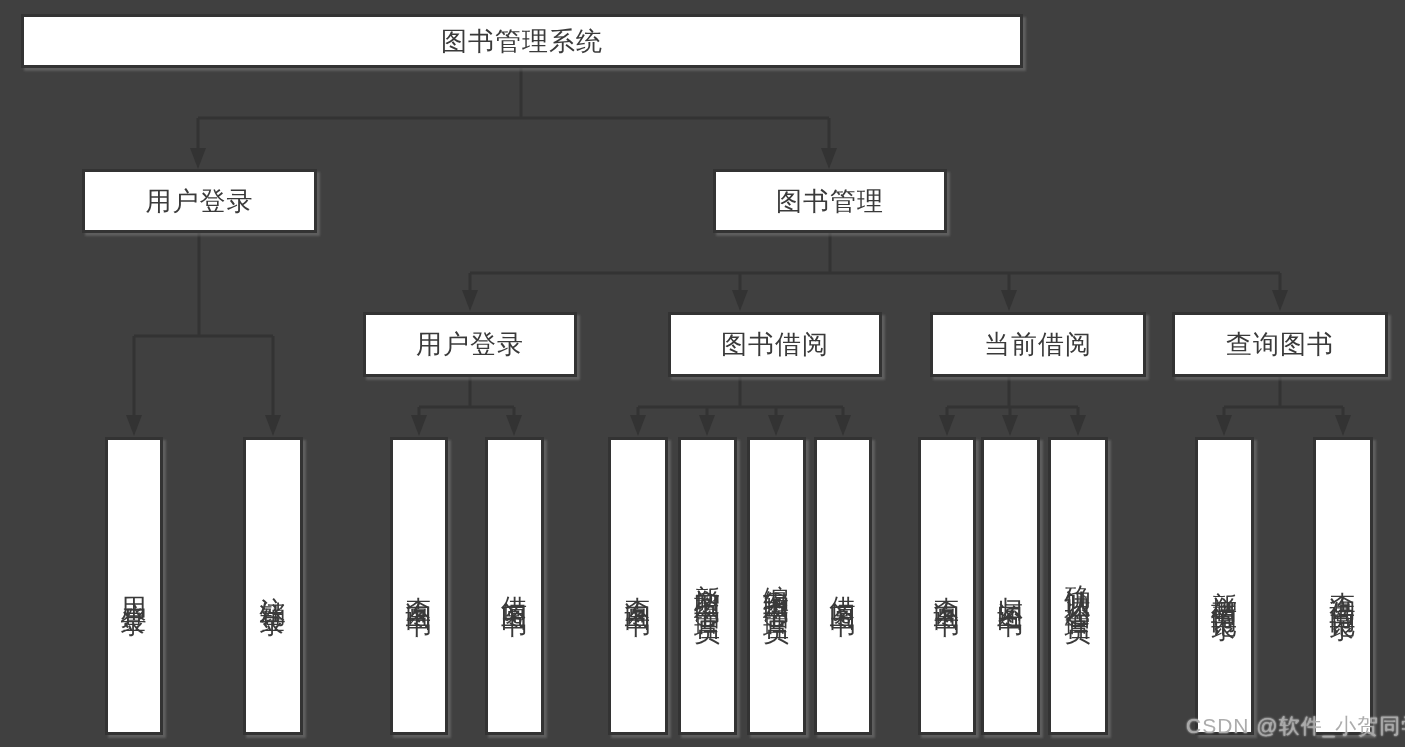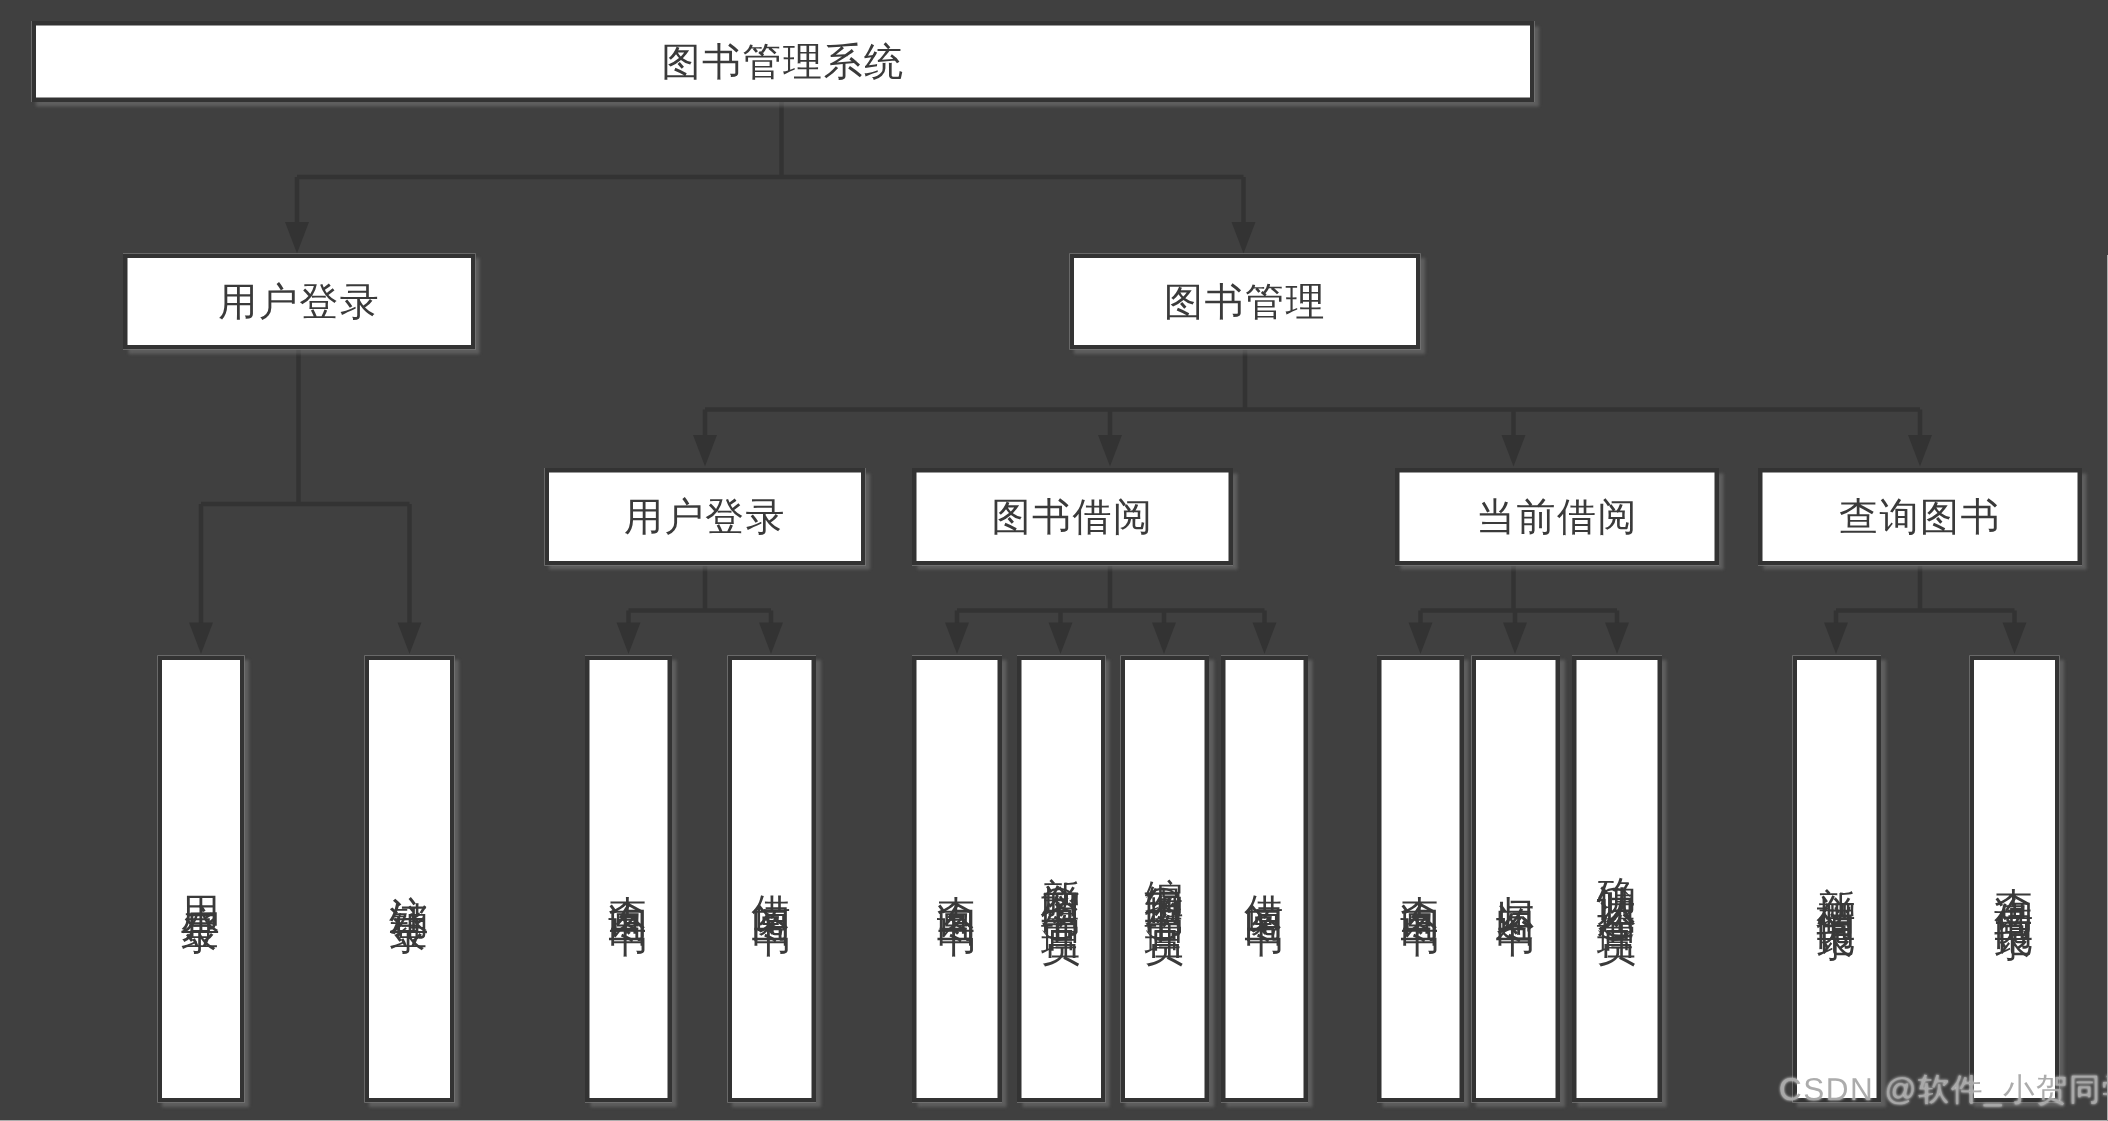"图书借阅" div.hbox { left: 608px -> 668px }
